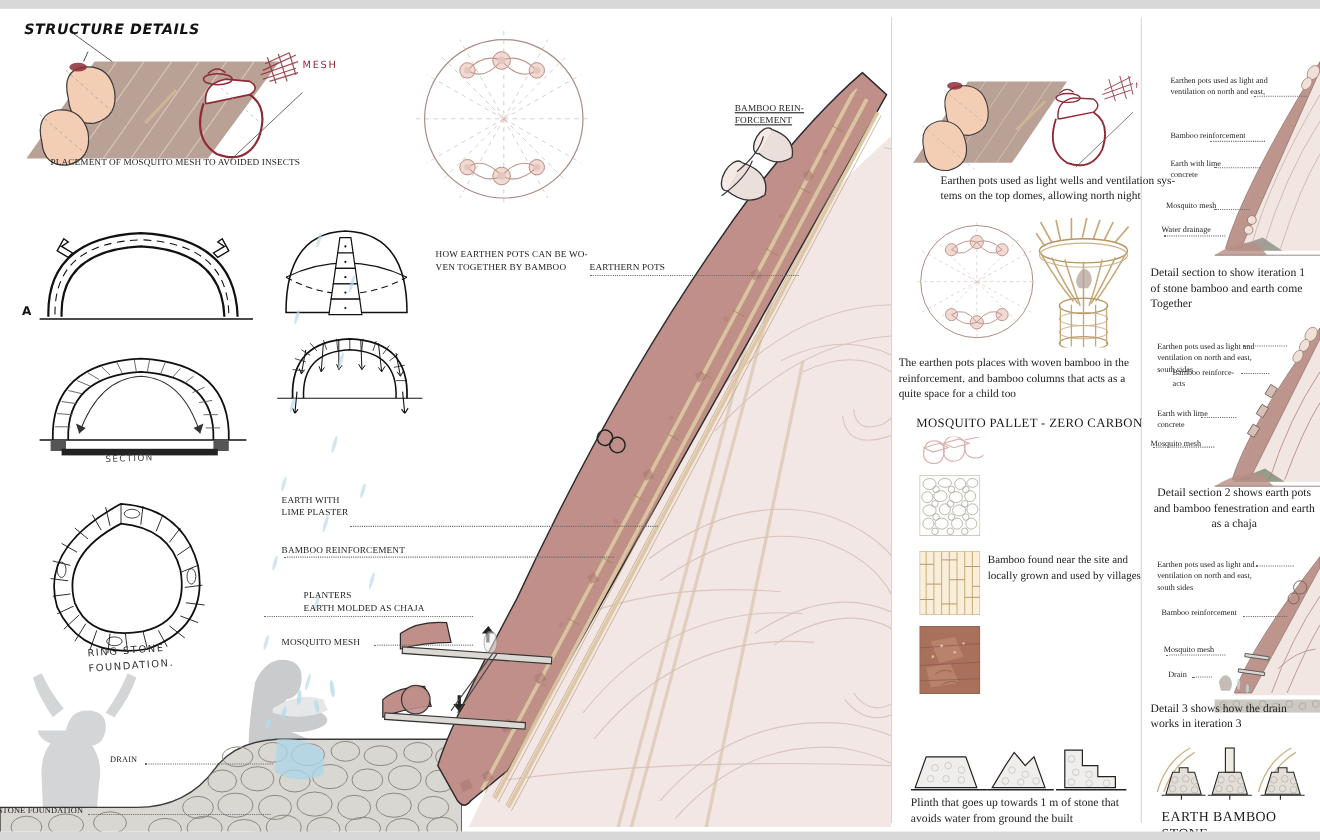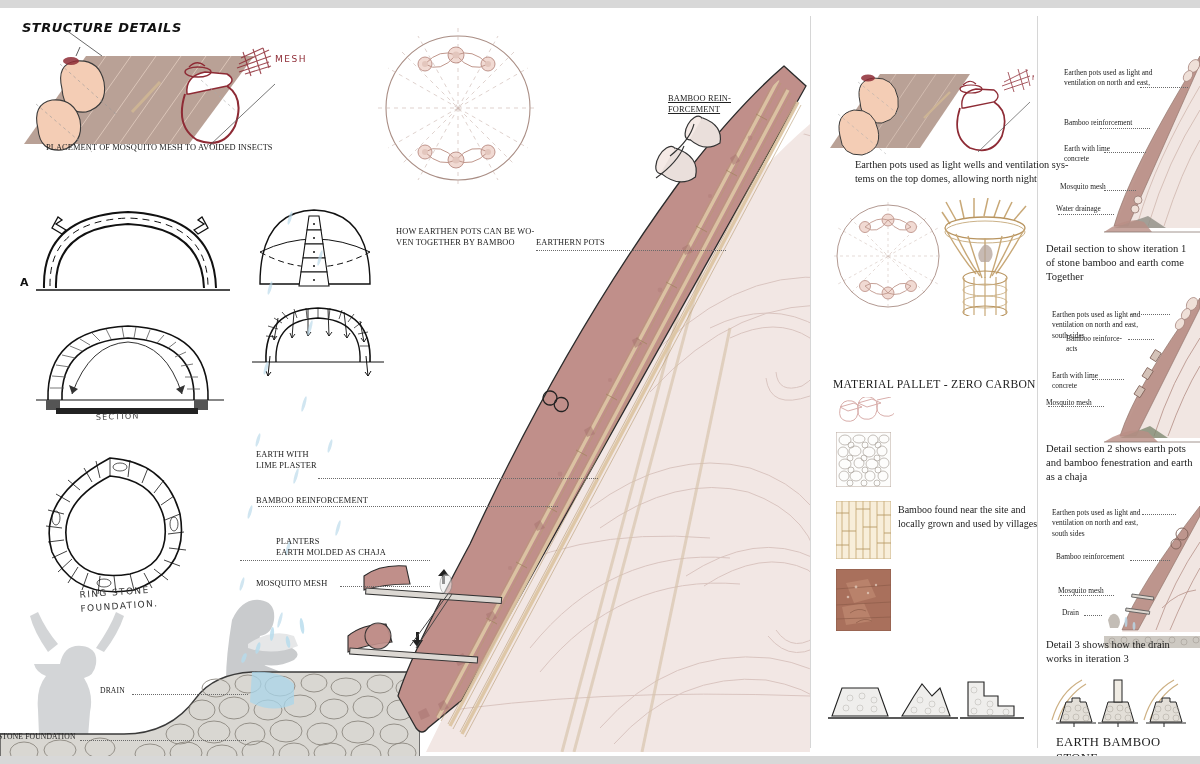"The earthen pots places with" div.abs { html: none -> <div>The earthen pots places with woven bamboo in the reinforcement. and bamboo columns that acts as a quite space for a child too</div> }
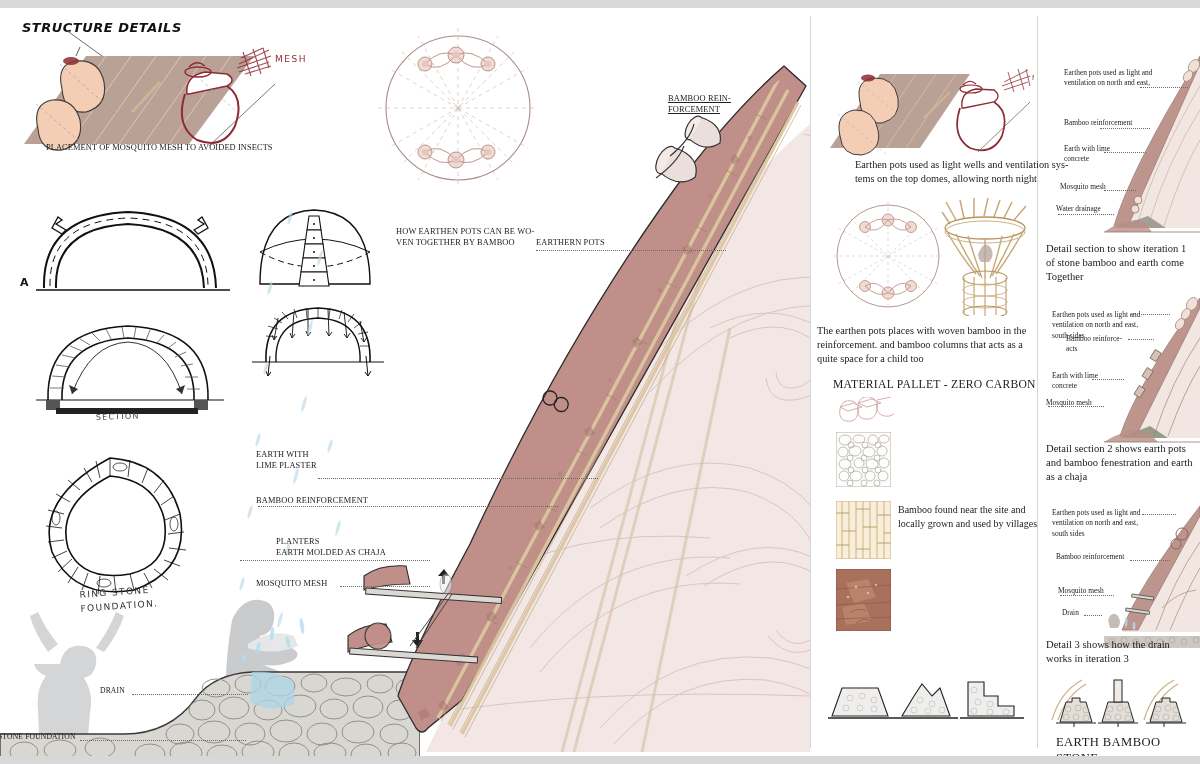"MATERIAL PALLET - ZERO CARBON" div.abs { text: MATERIAL -> MOSQUITO }
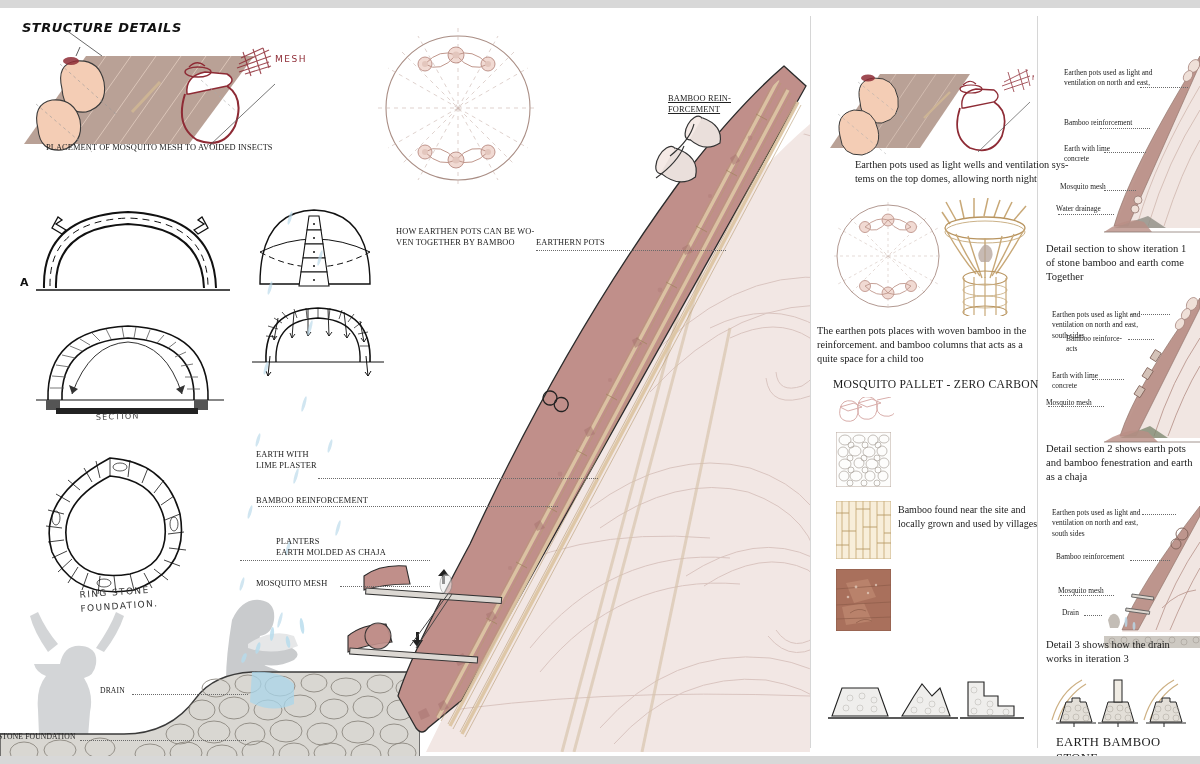"Detail section 2 shows earth" div.abs { text-align: none -> center }
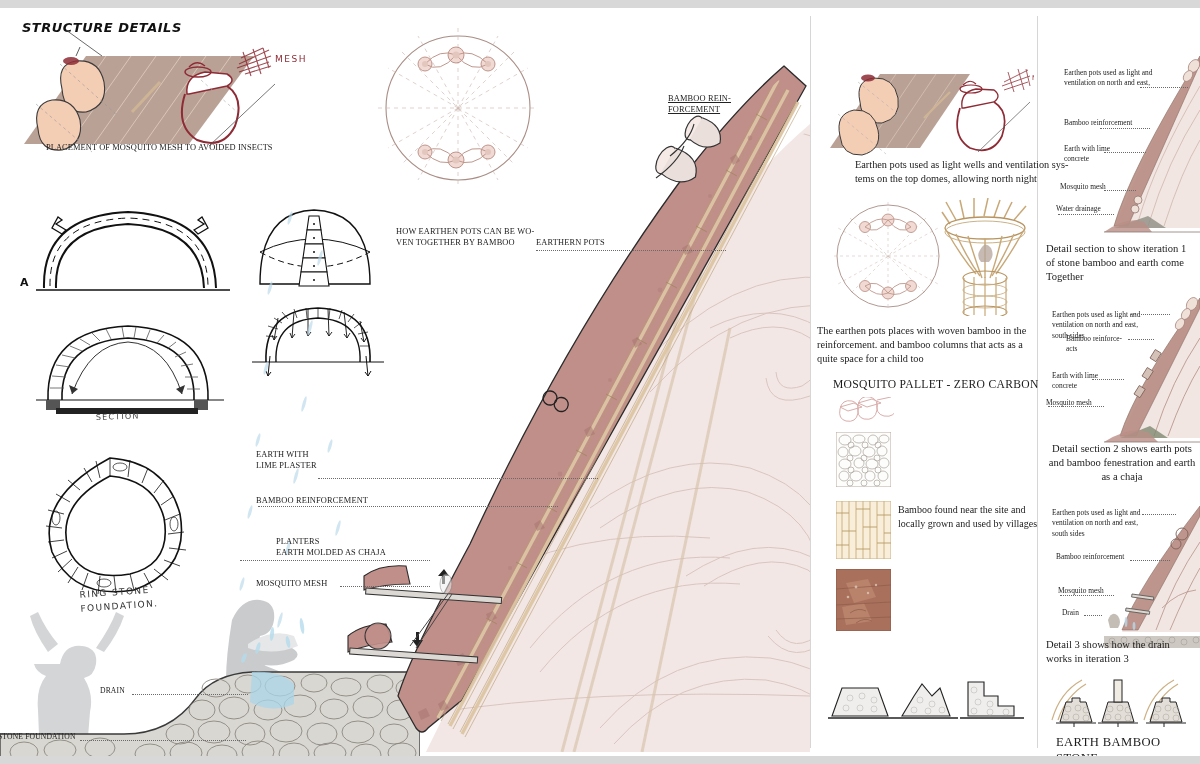"Plinth that goes up towards" div.abs { html: none -> <div>Plinth that goes up towards 1 m of stone that avoids water from ground the built</div> }
